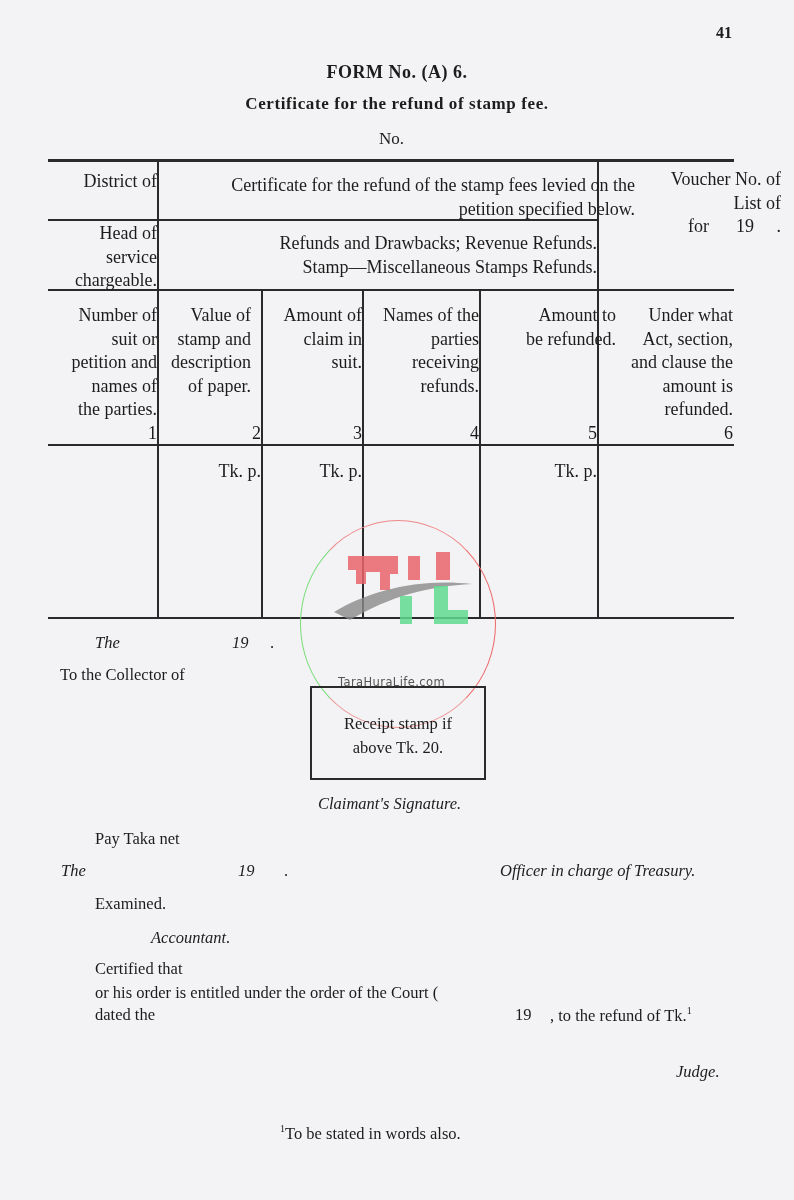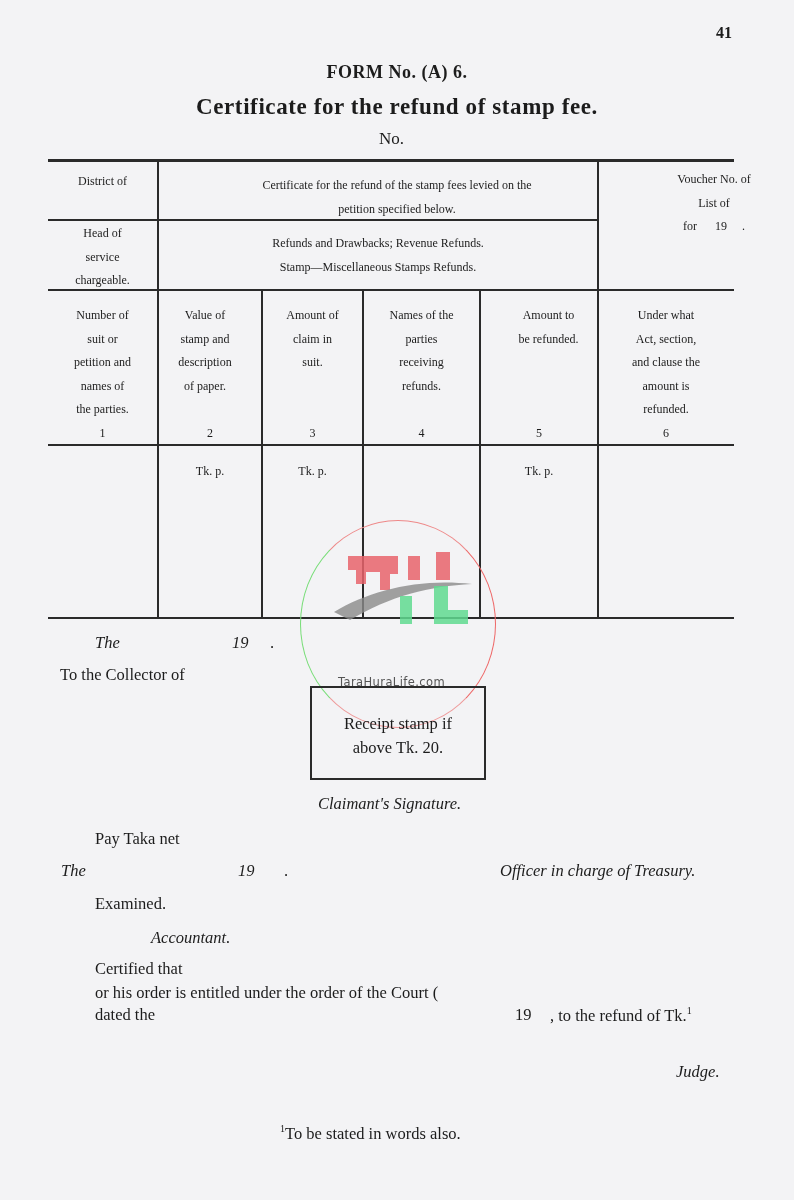"Certificate for the refund of stamp" .cert-title { font-size: 23px -> 17px }
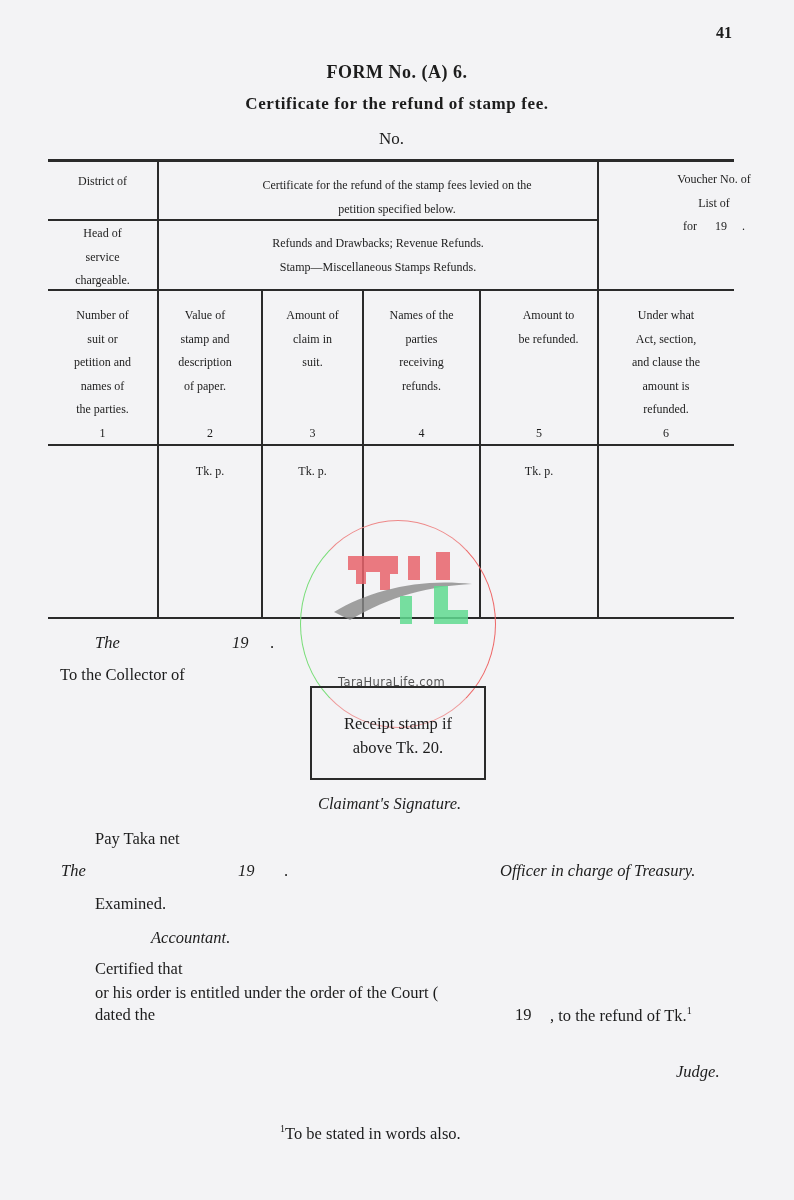"District of" .cell { font-size: 12px -> 18px; text-align: center -> right }
